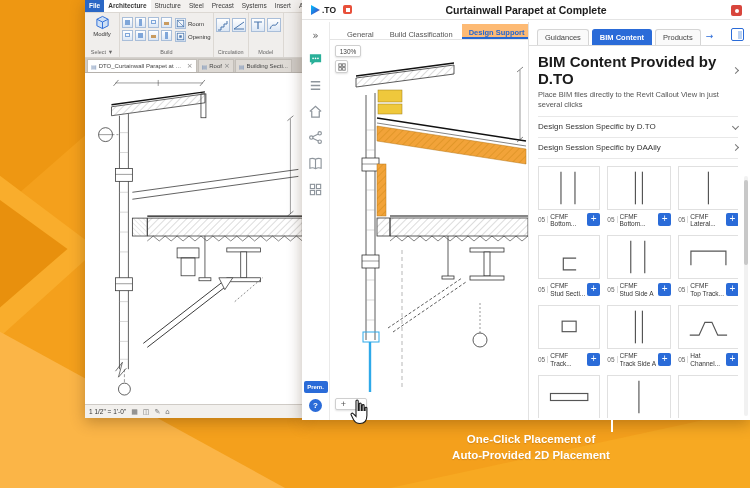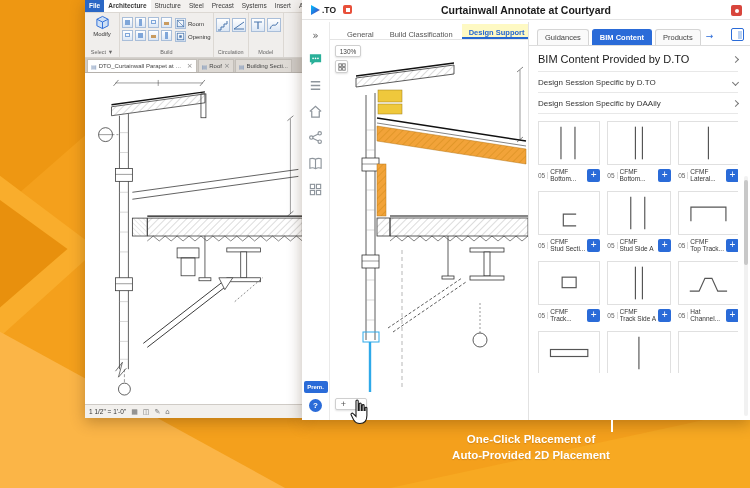"Curtainwall Annotate at Courtyard" span.dt-title { text: Annotate at Courtyard -> Parapet at Complete }
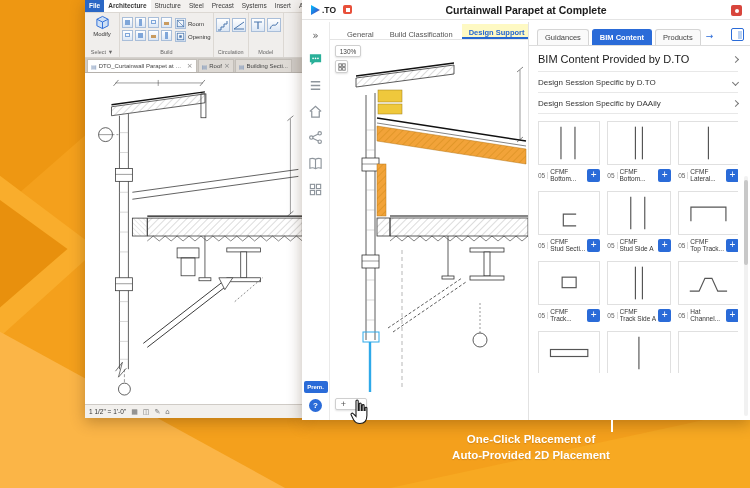"Design Support" .dctab.active { background: #fef9c3 -> #fdba74 }
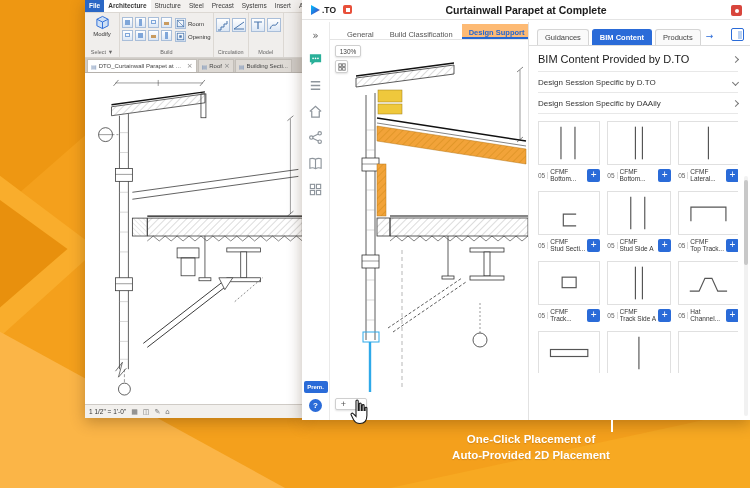"BIM Content Provided by D.TO" .rp-h { font-size: 11px -> 15px; font-weight: normal -> bold }
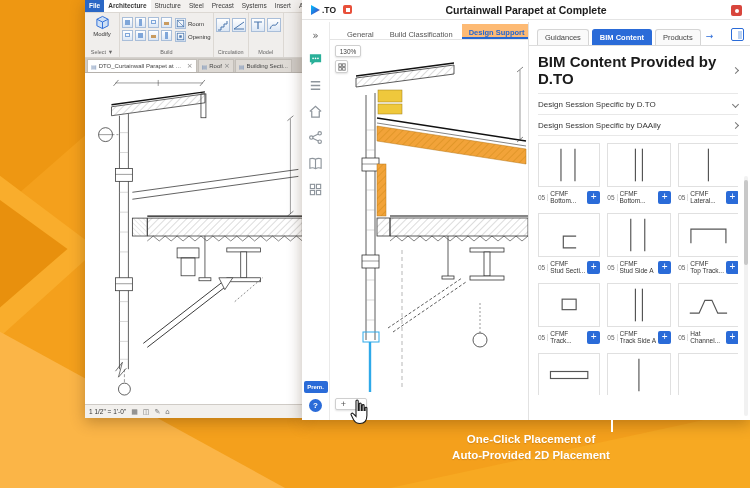"Place BIM files directly to" div.rp-sub { html: none -> <div>Place BIM files directly to the Revit Callout View in just several clicks</div> }
